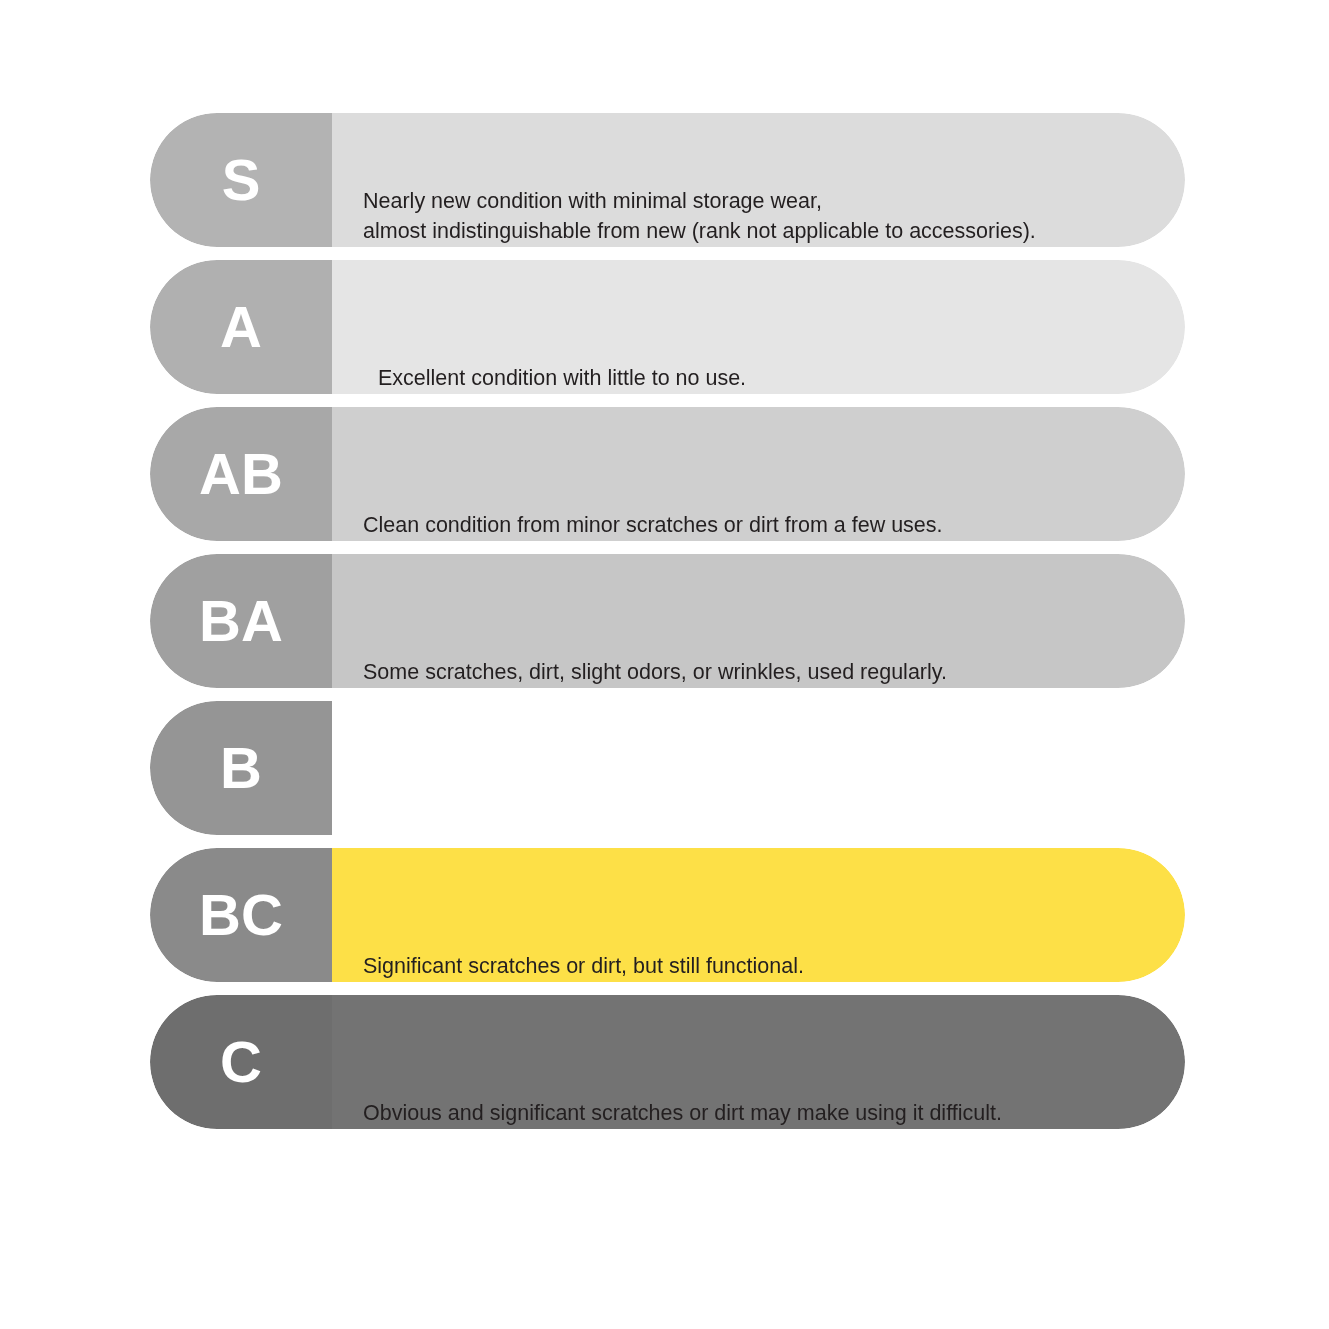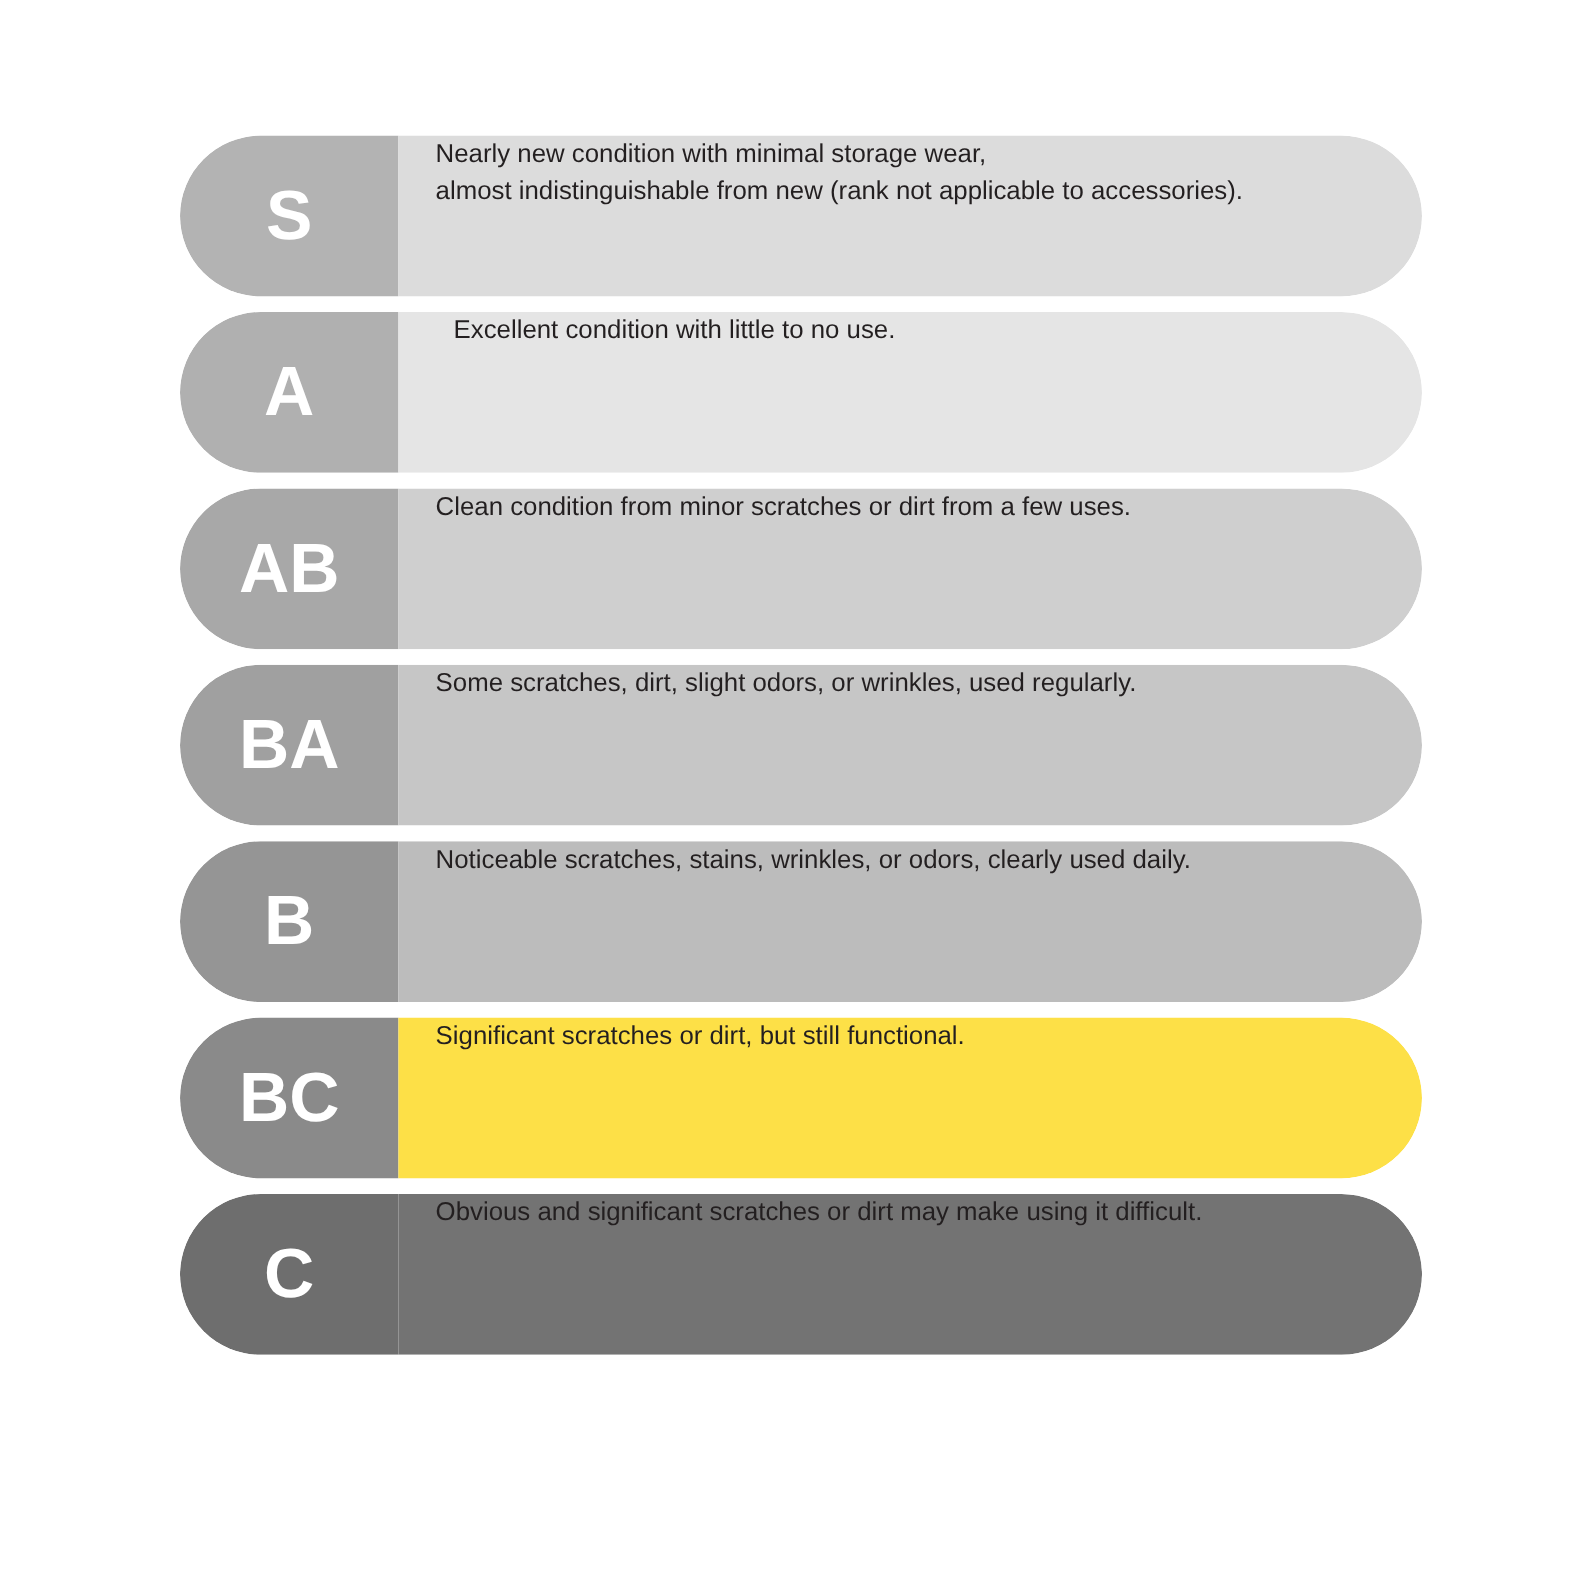"Nearly new condition with minimal" .desc-cell { align-items: flex-start -> flex-end }
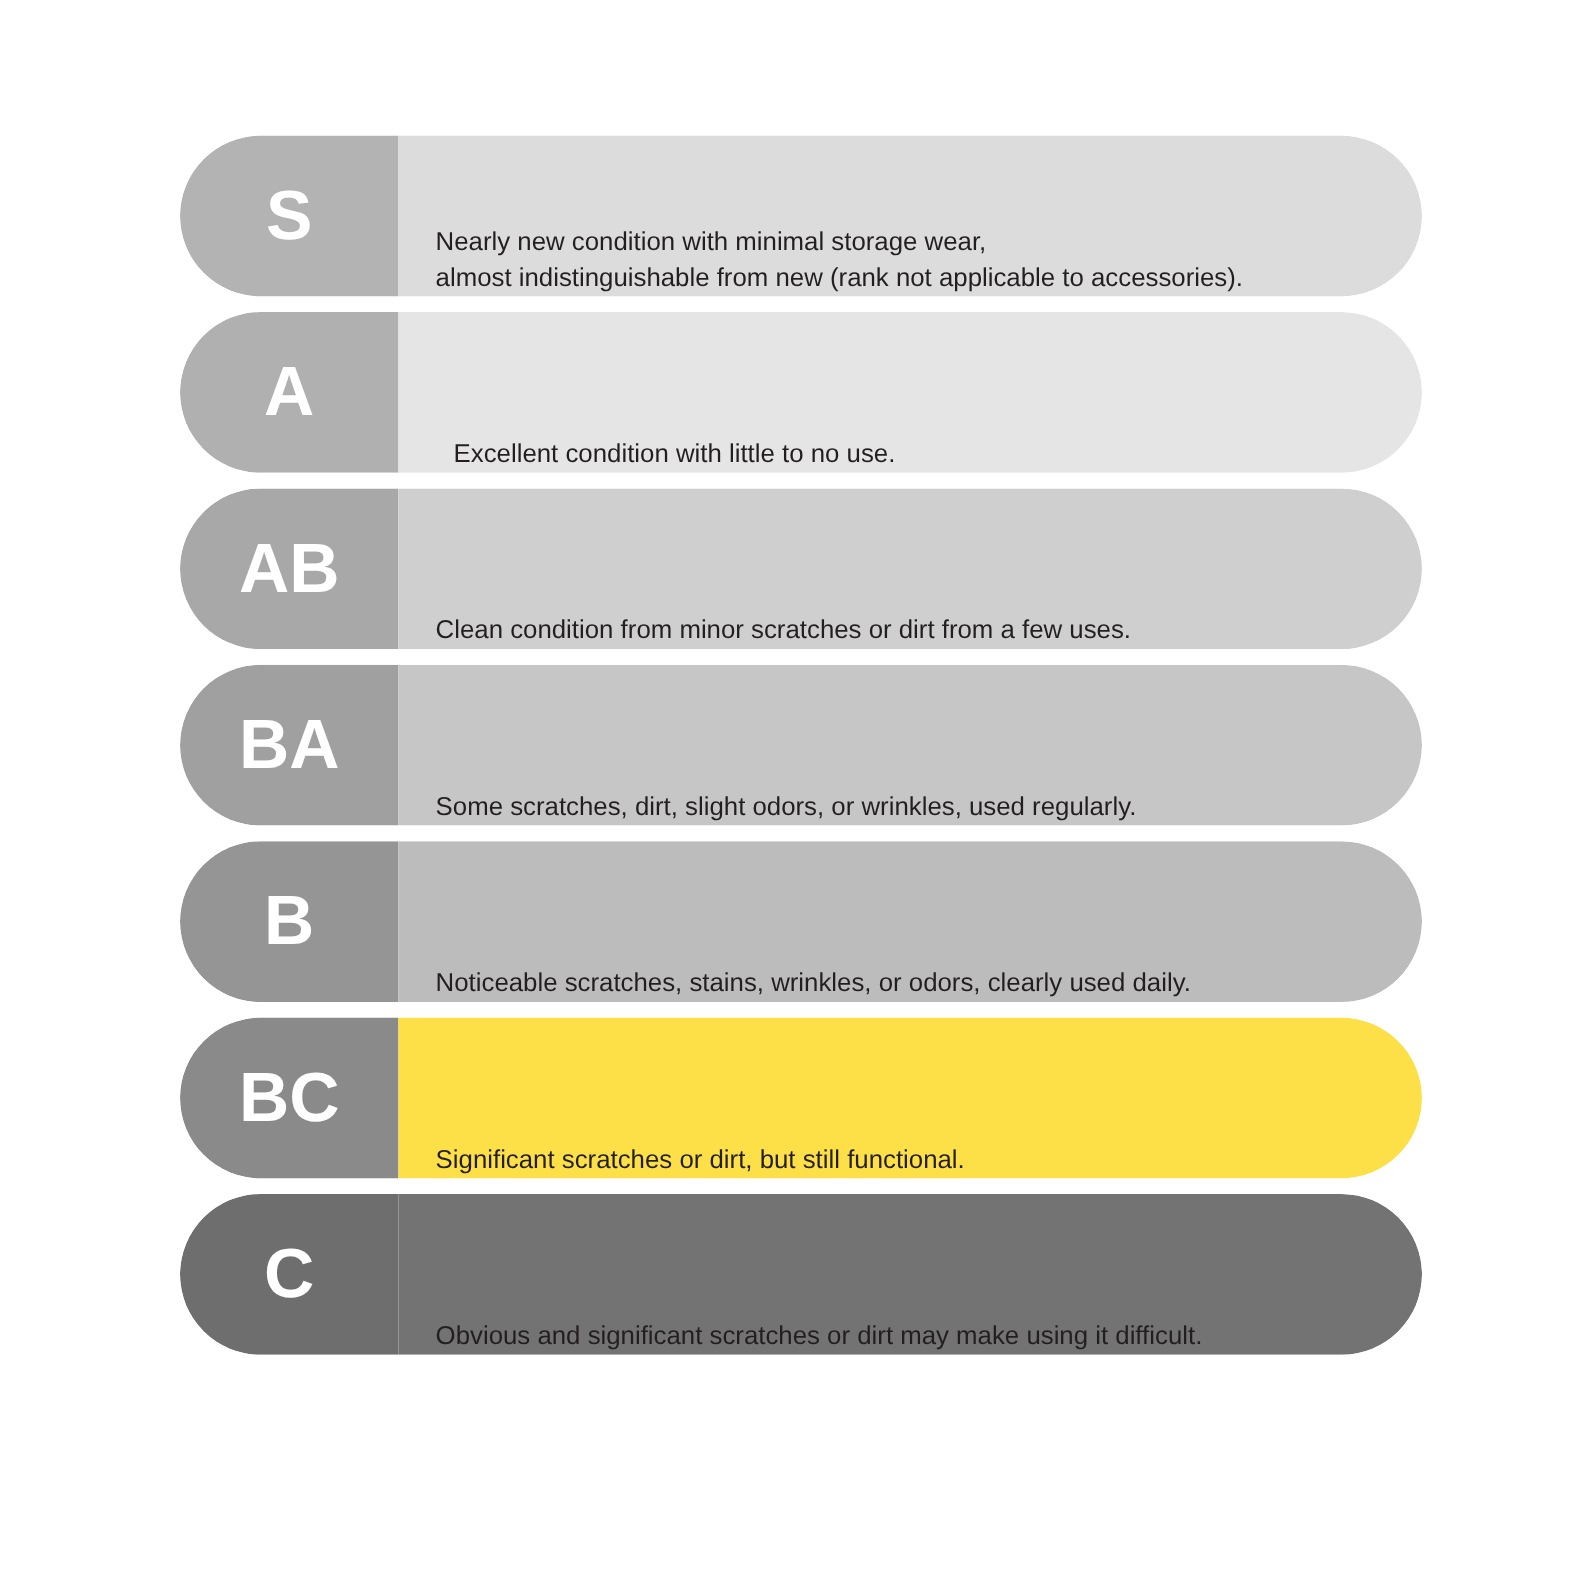"Noticeable scratches, stains, wrinkles," div.desc-cell { html: <div> <span>Noticeable scratches, stains, wrinkles, or odors, clearly used daily.</span> </div> -> none }
